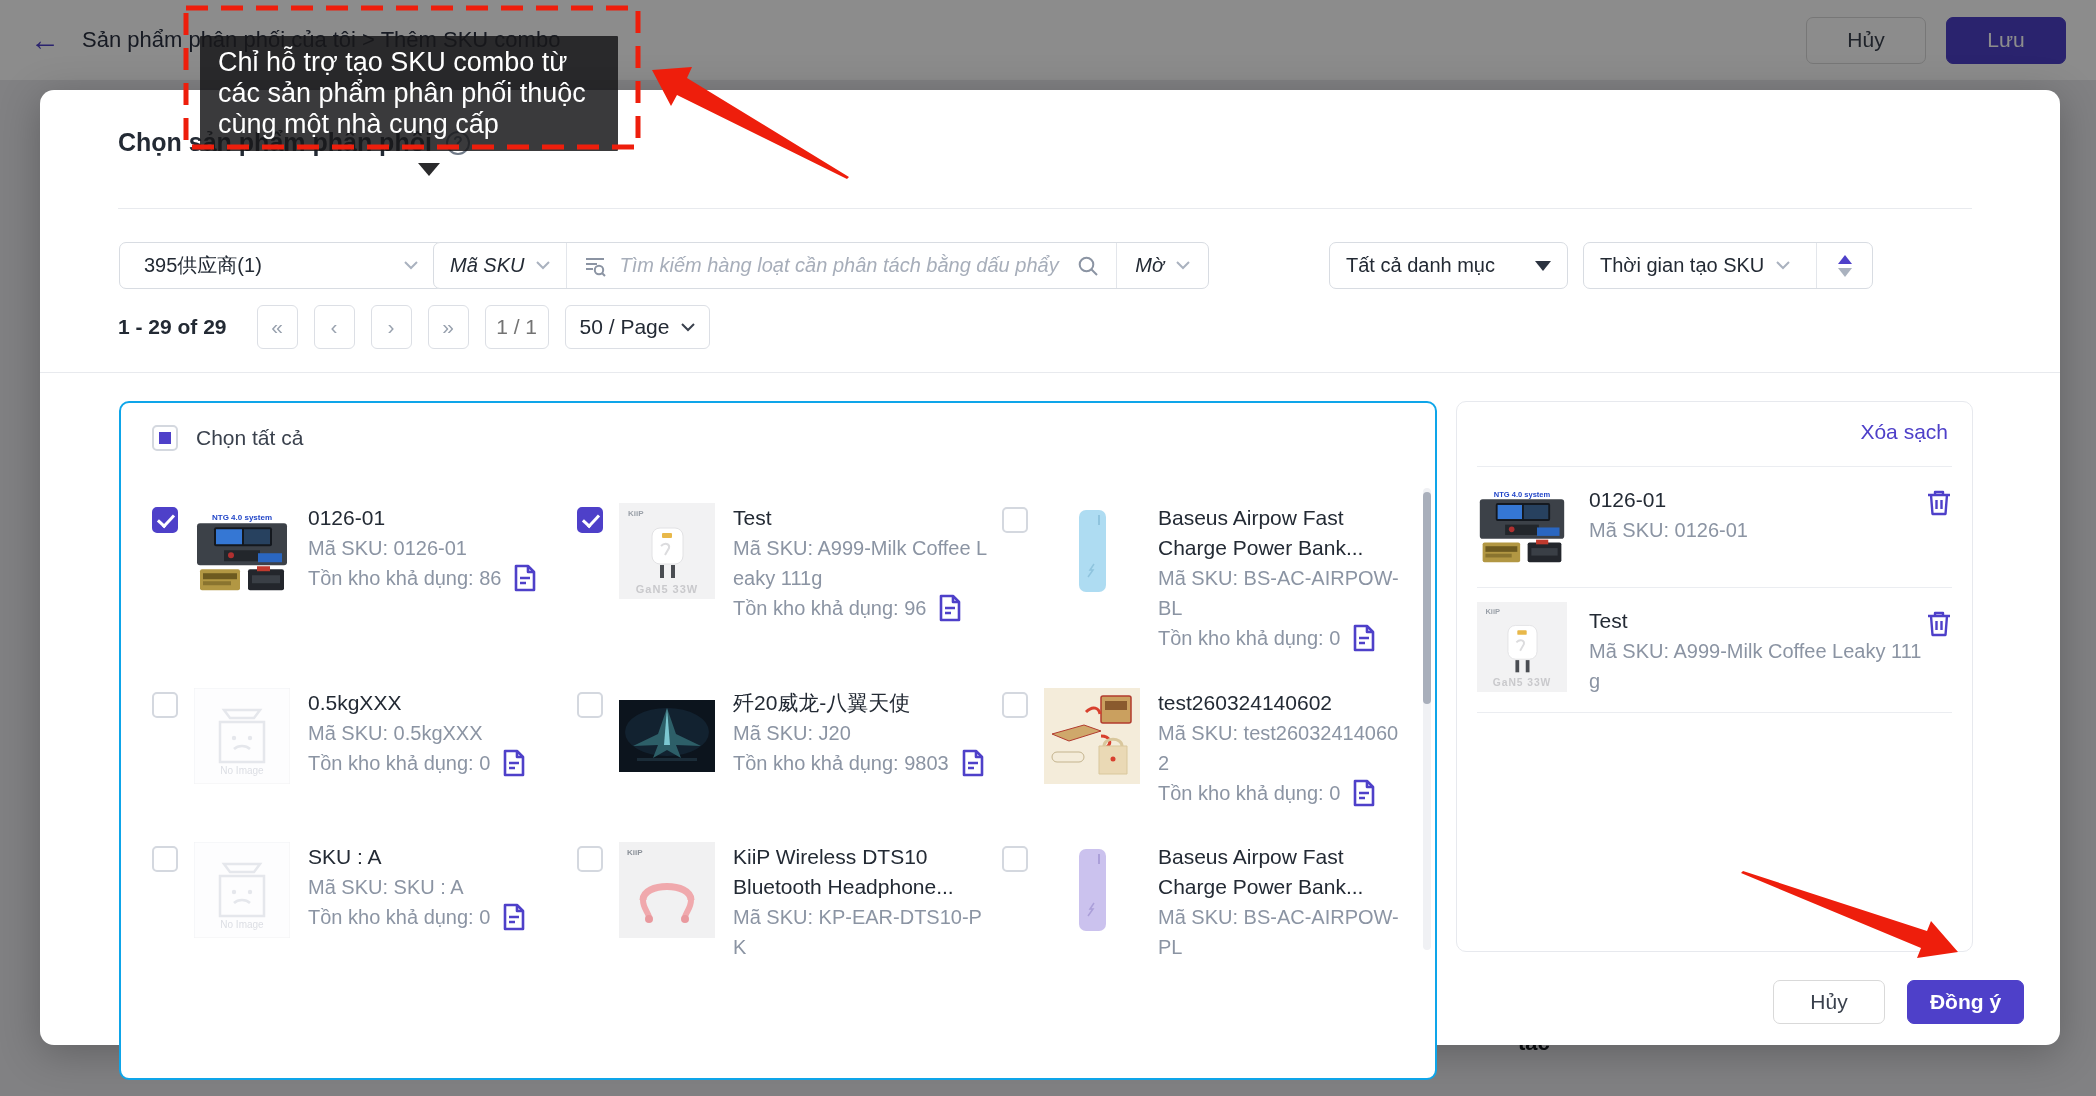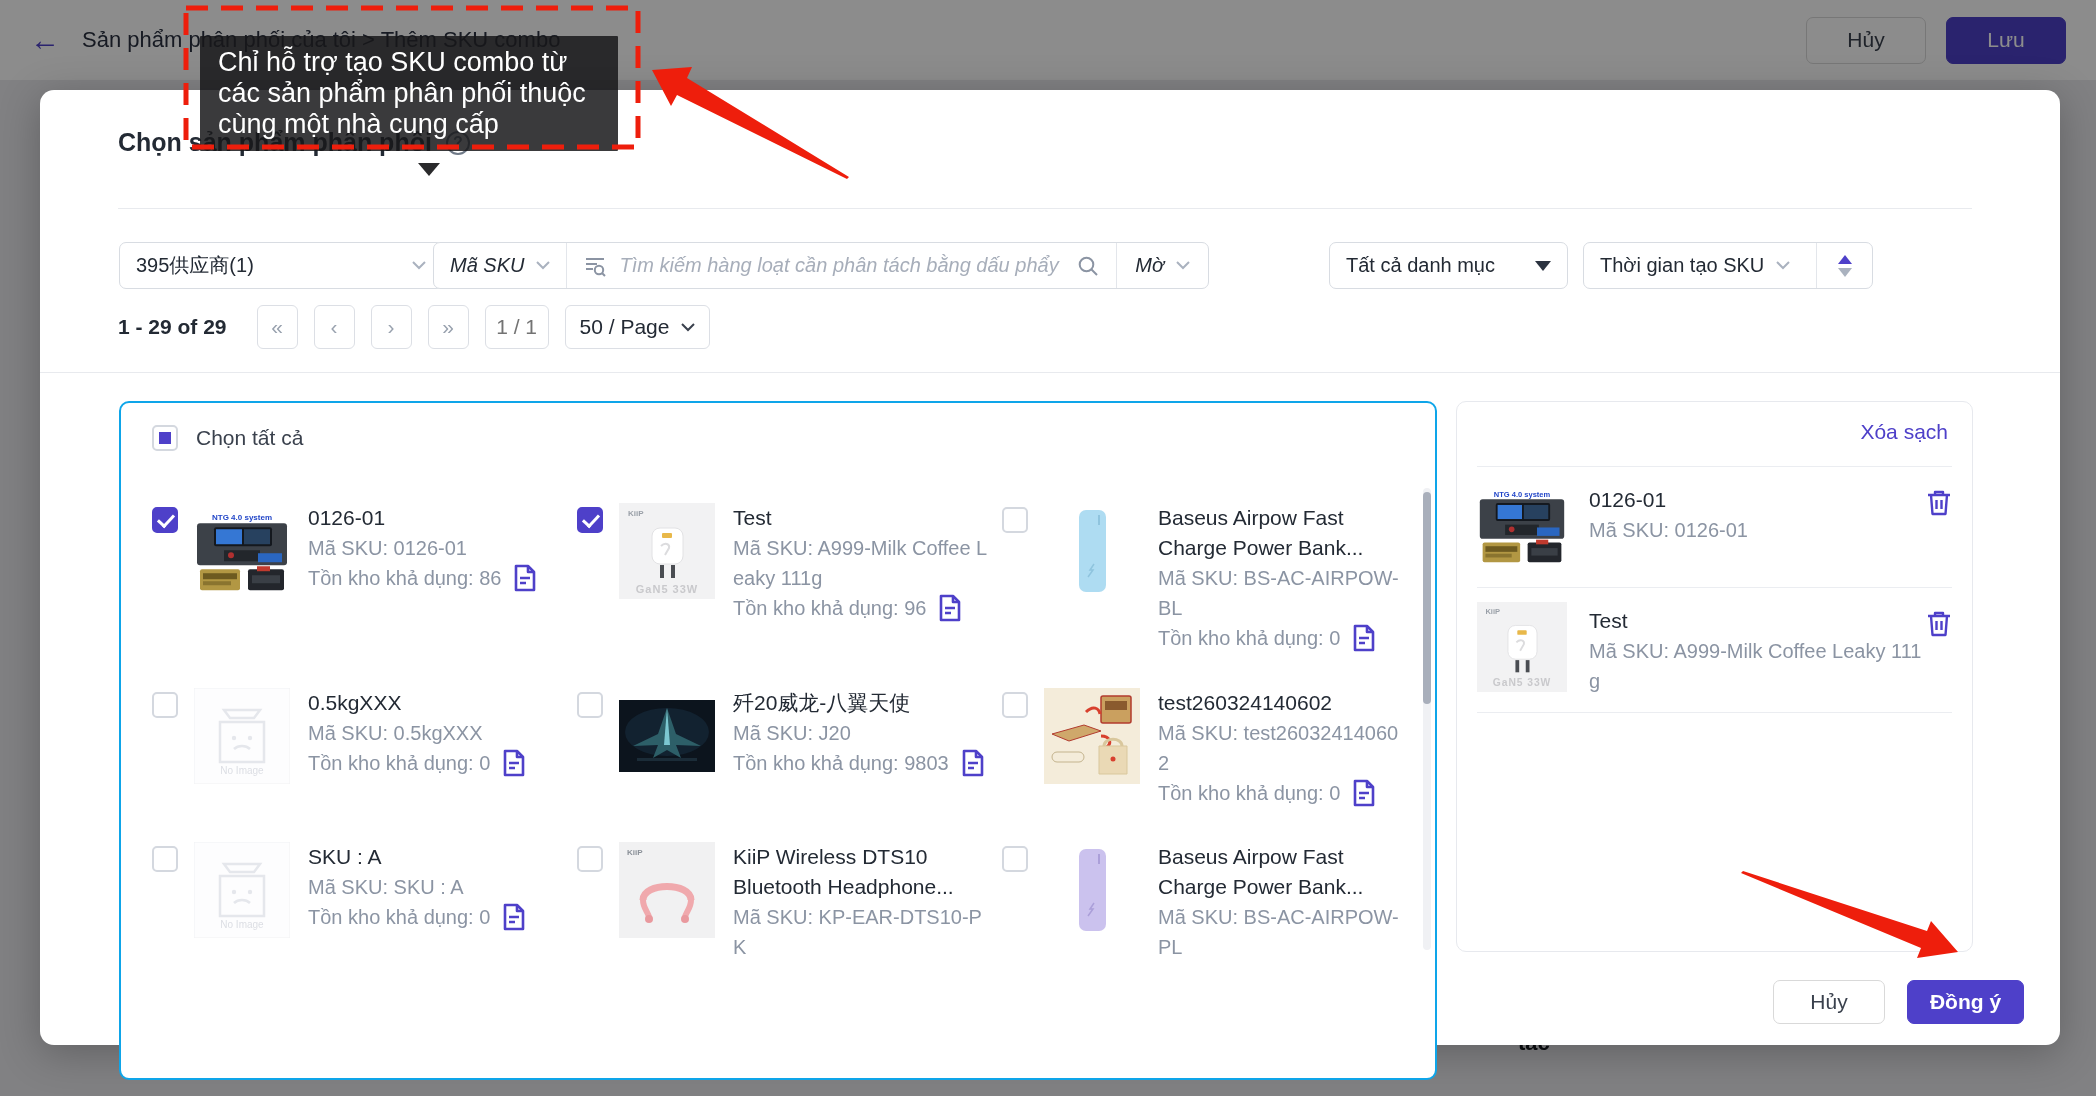"395供应商(1)" .supplier { padding: 0 16px -> 0 24px }
